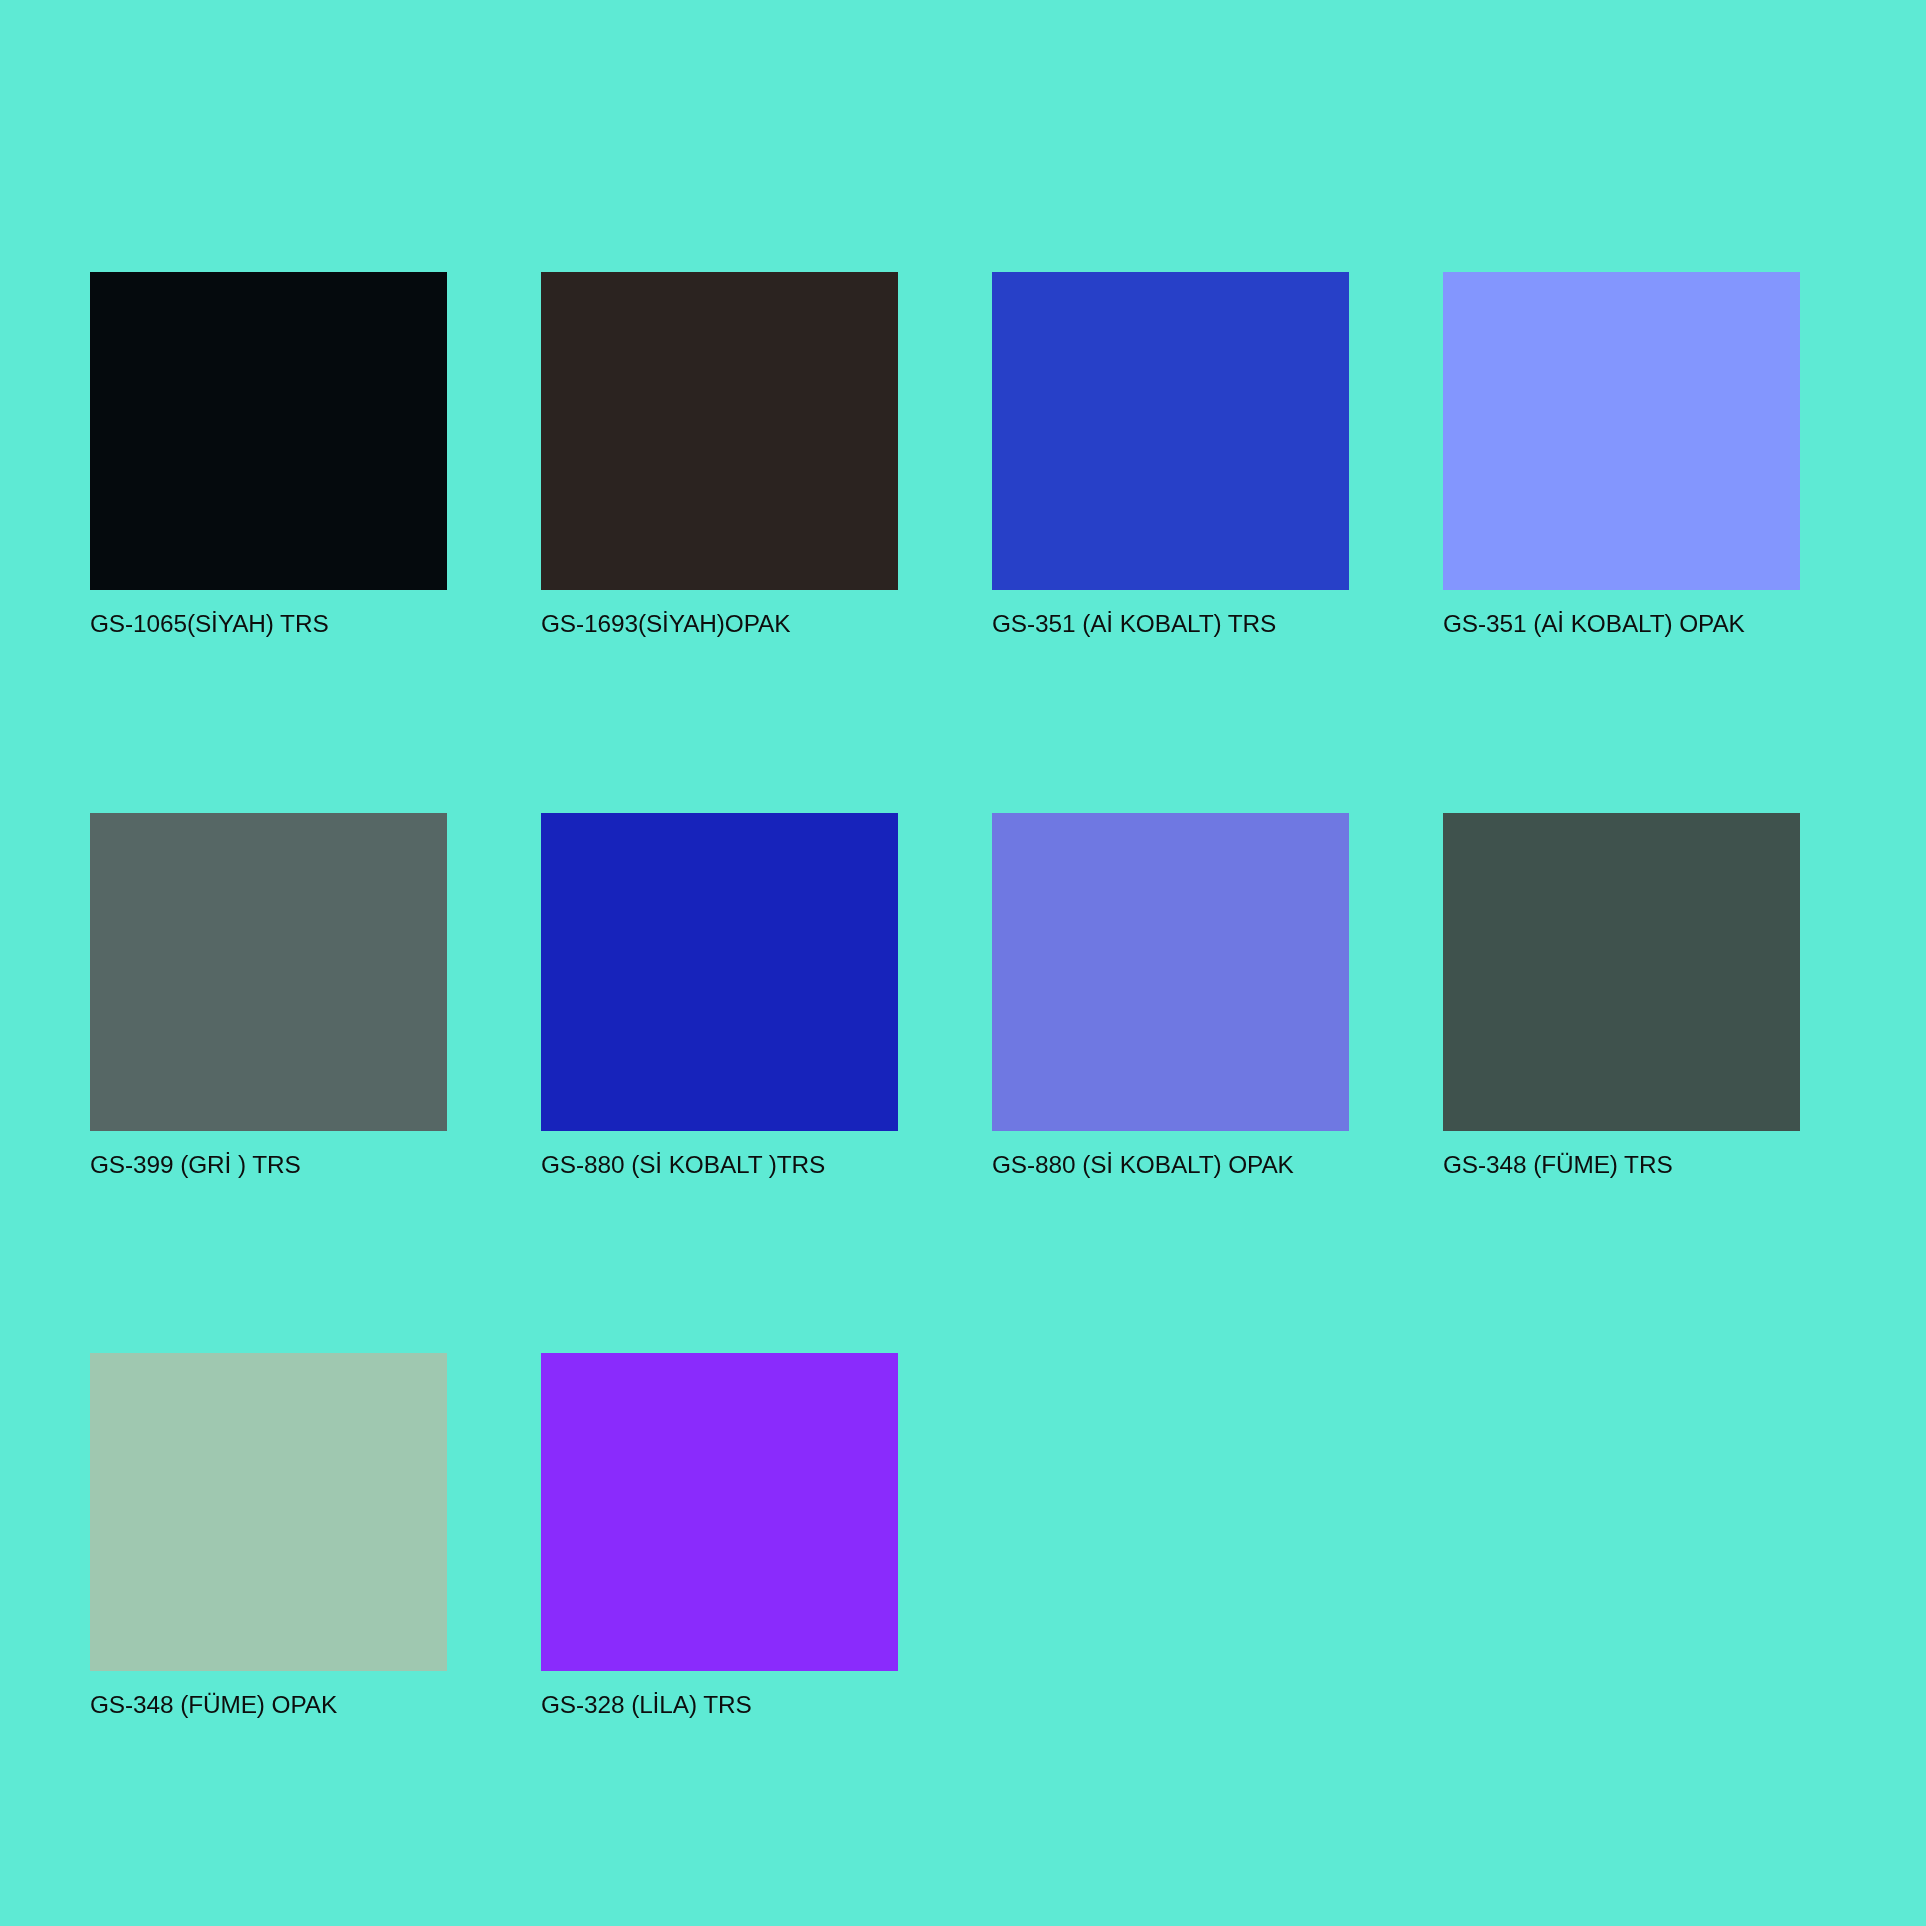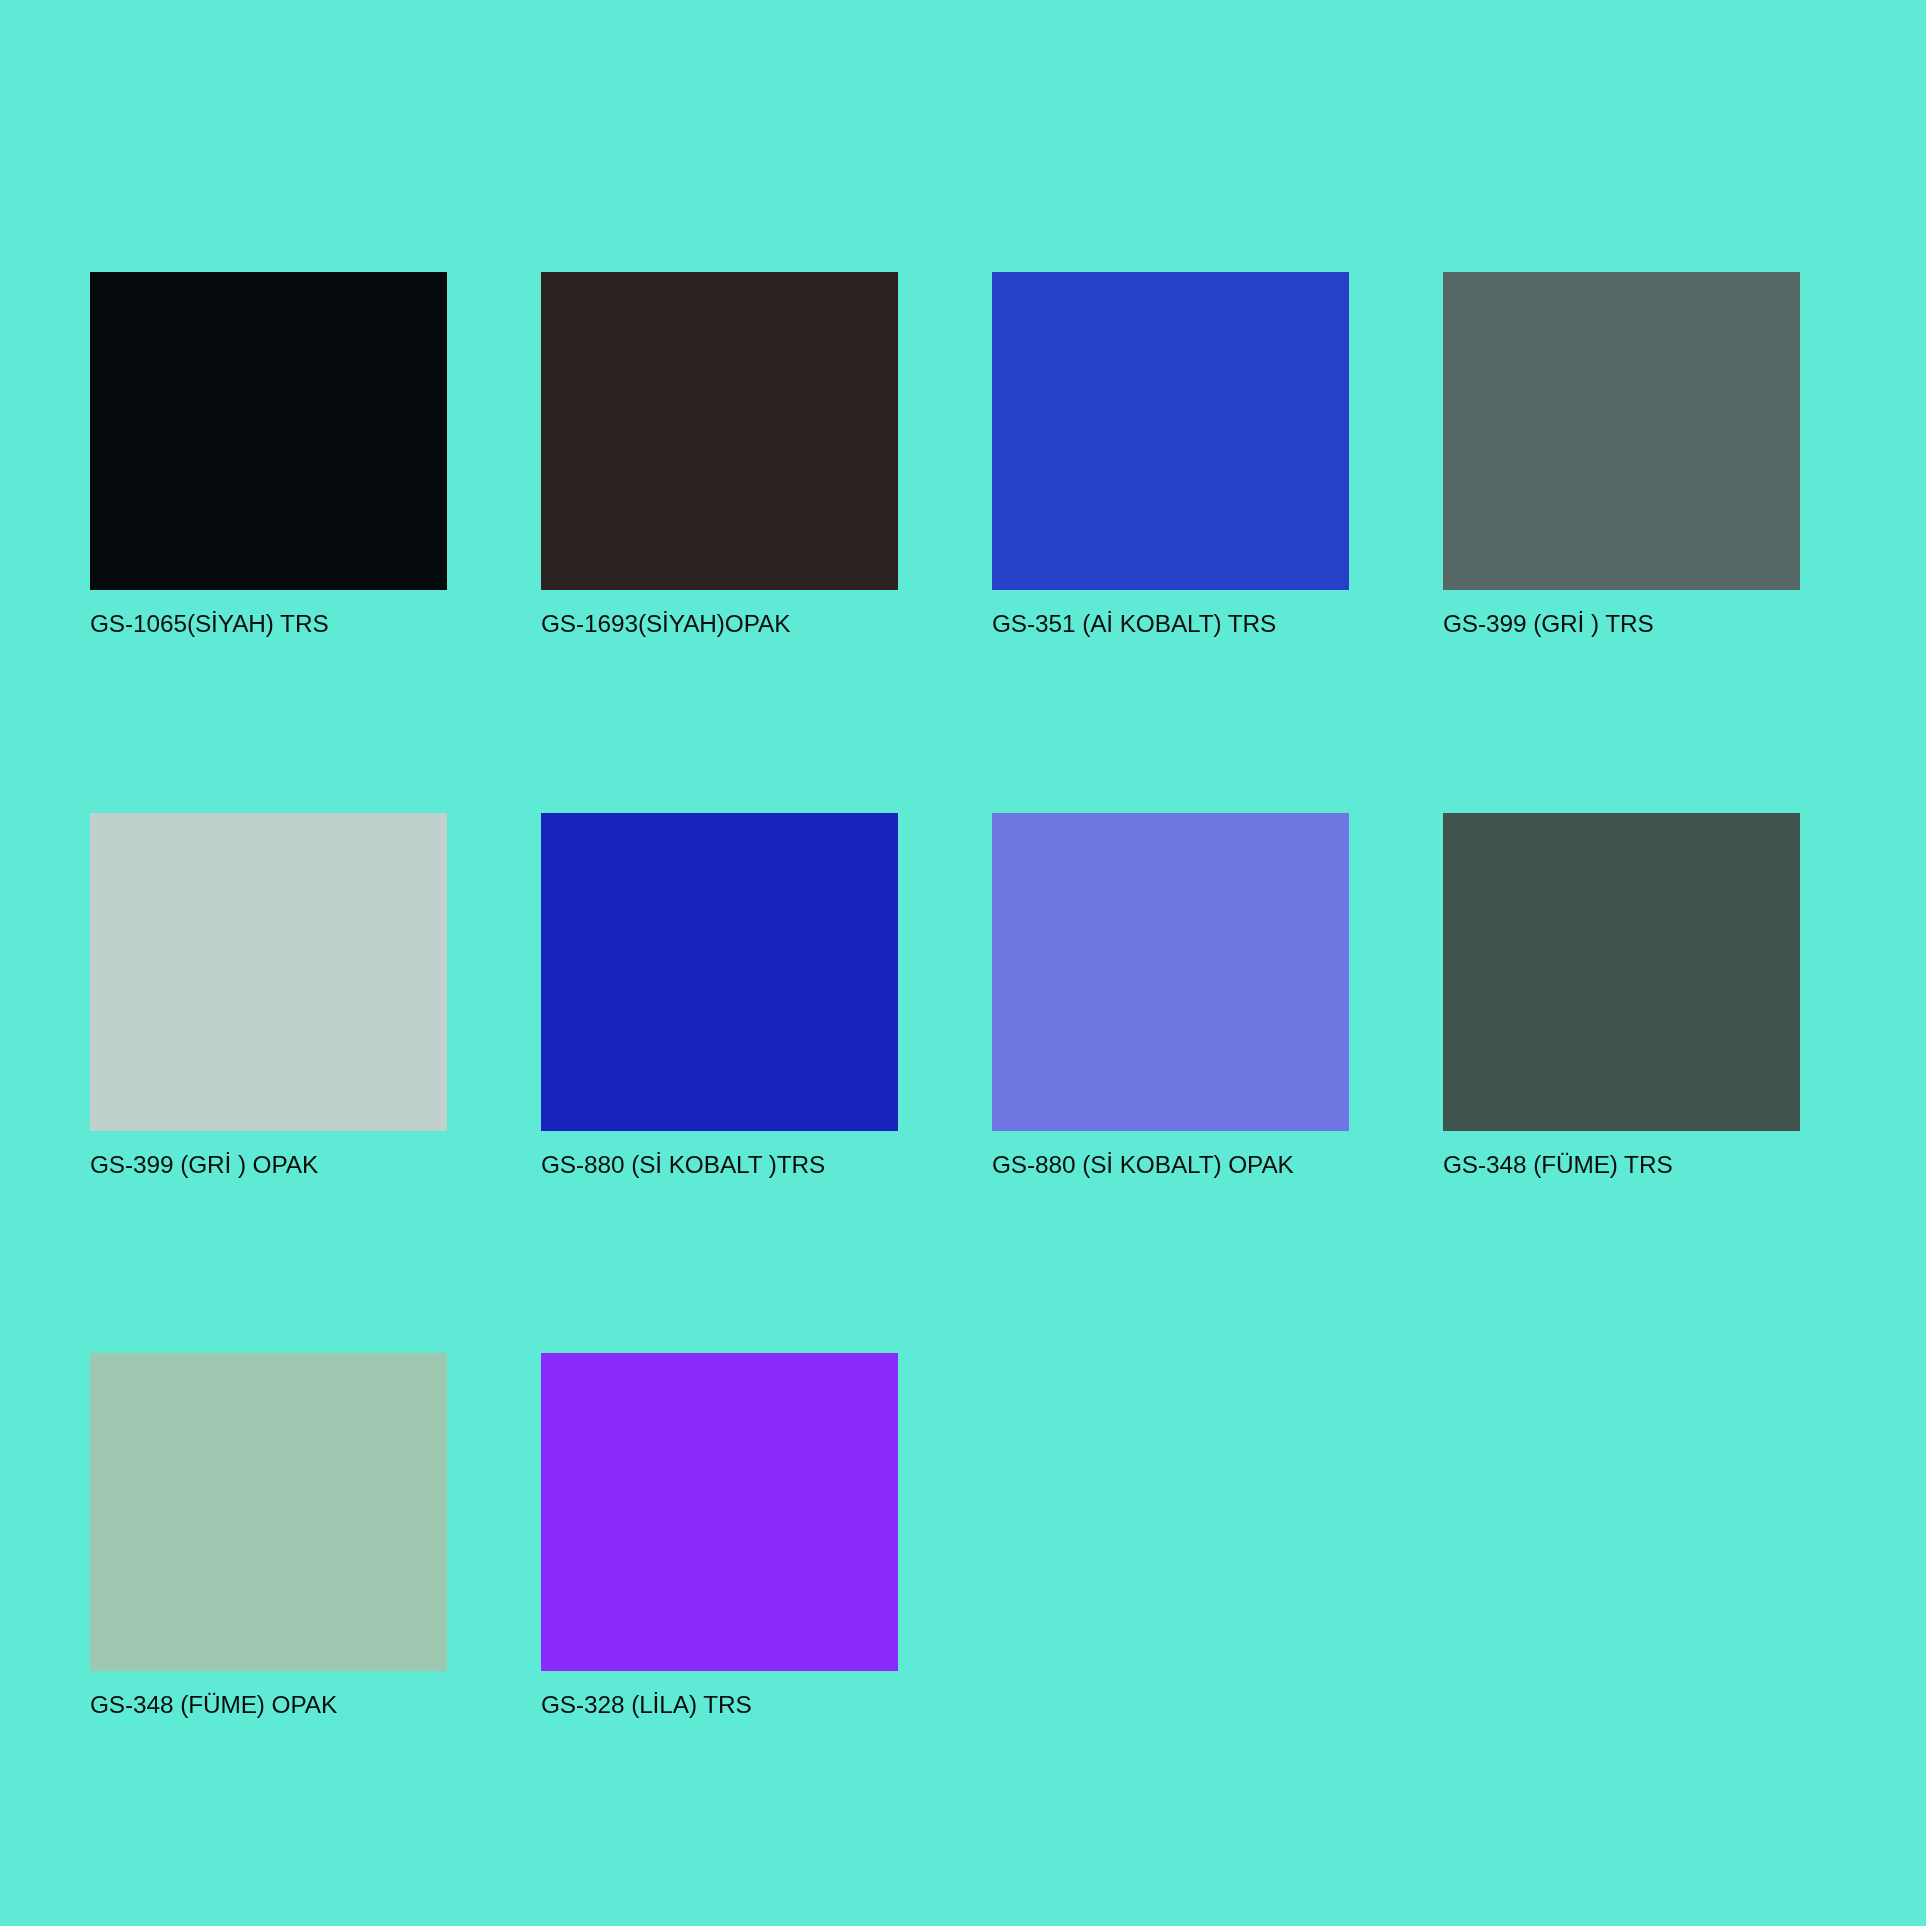"GS-351 (Aİ KOBALT) OPAK" div.swatch-cell { html: none -> <div> <div></div> <div>GS-351 (Aİ KOBALT) OPAK</div> </div> }
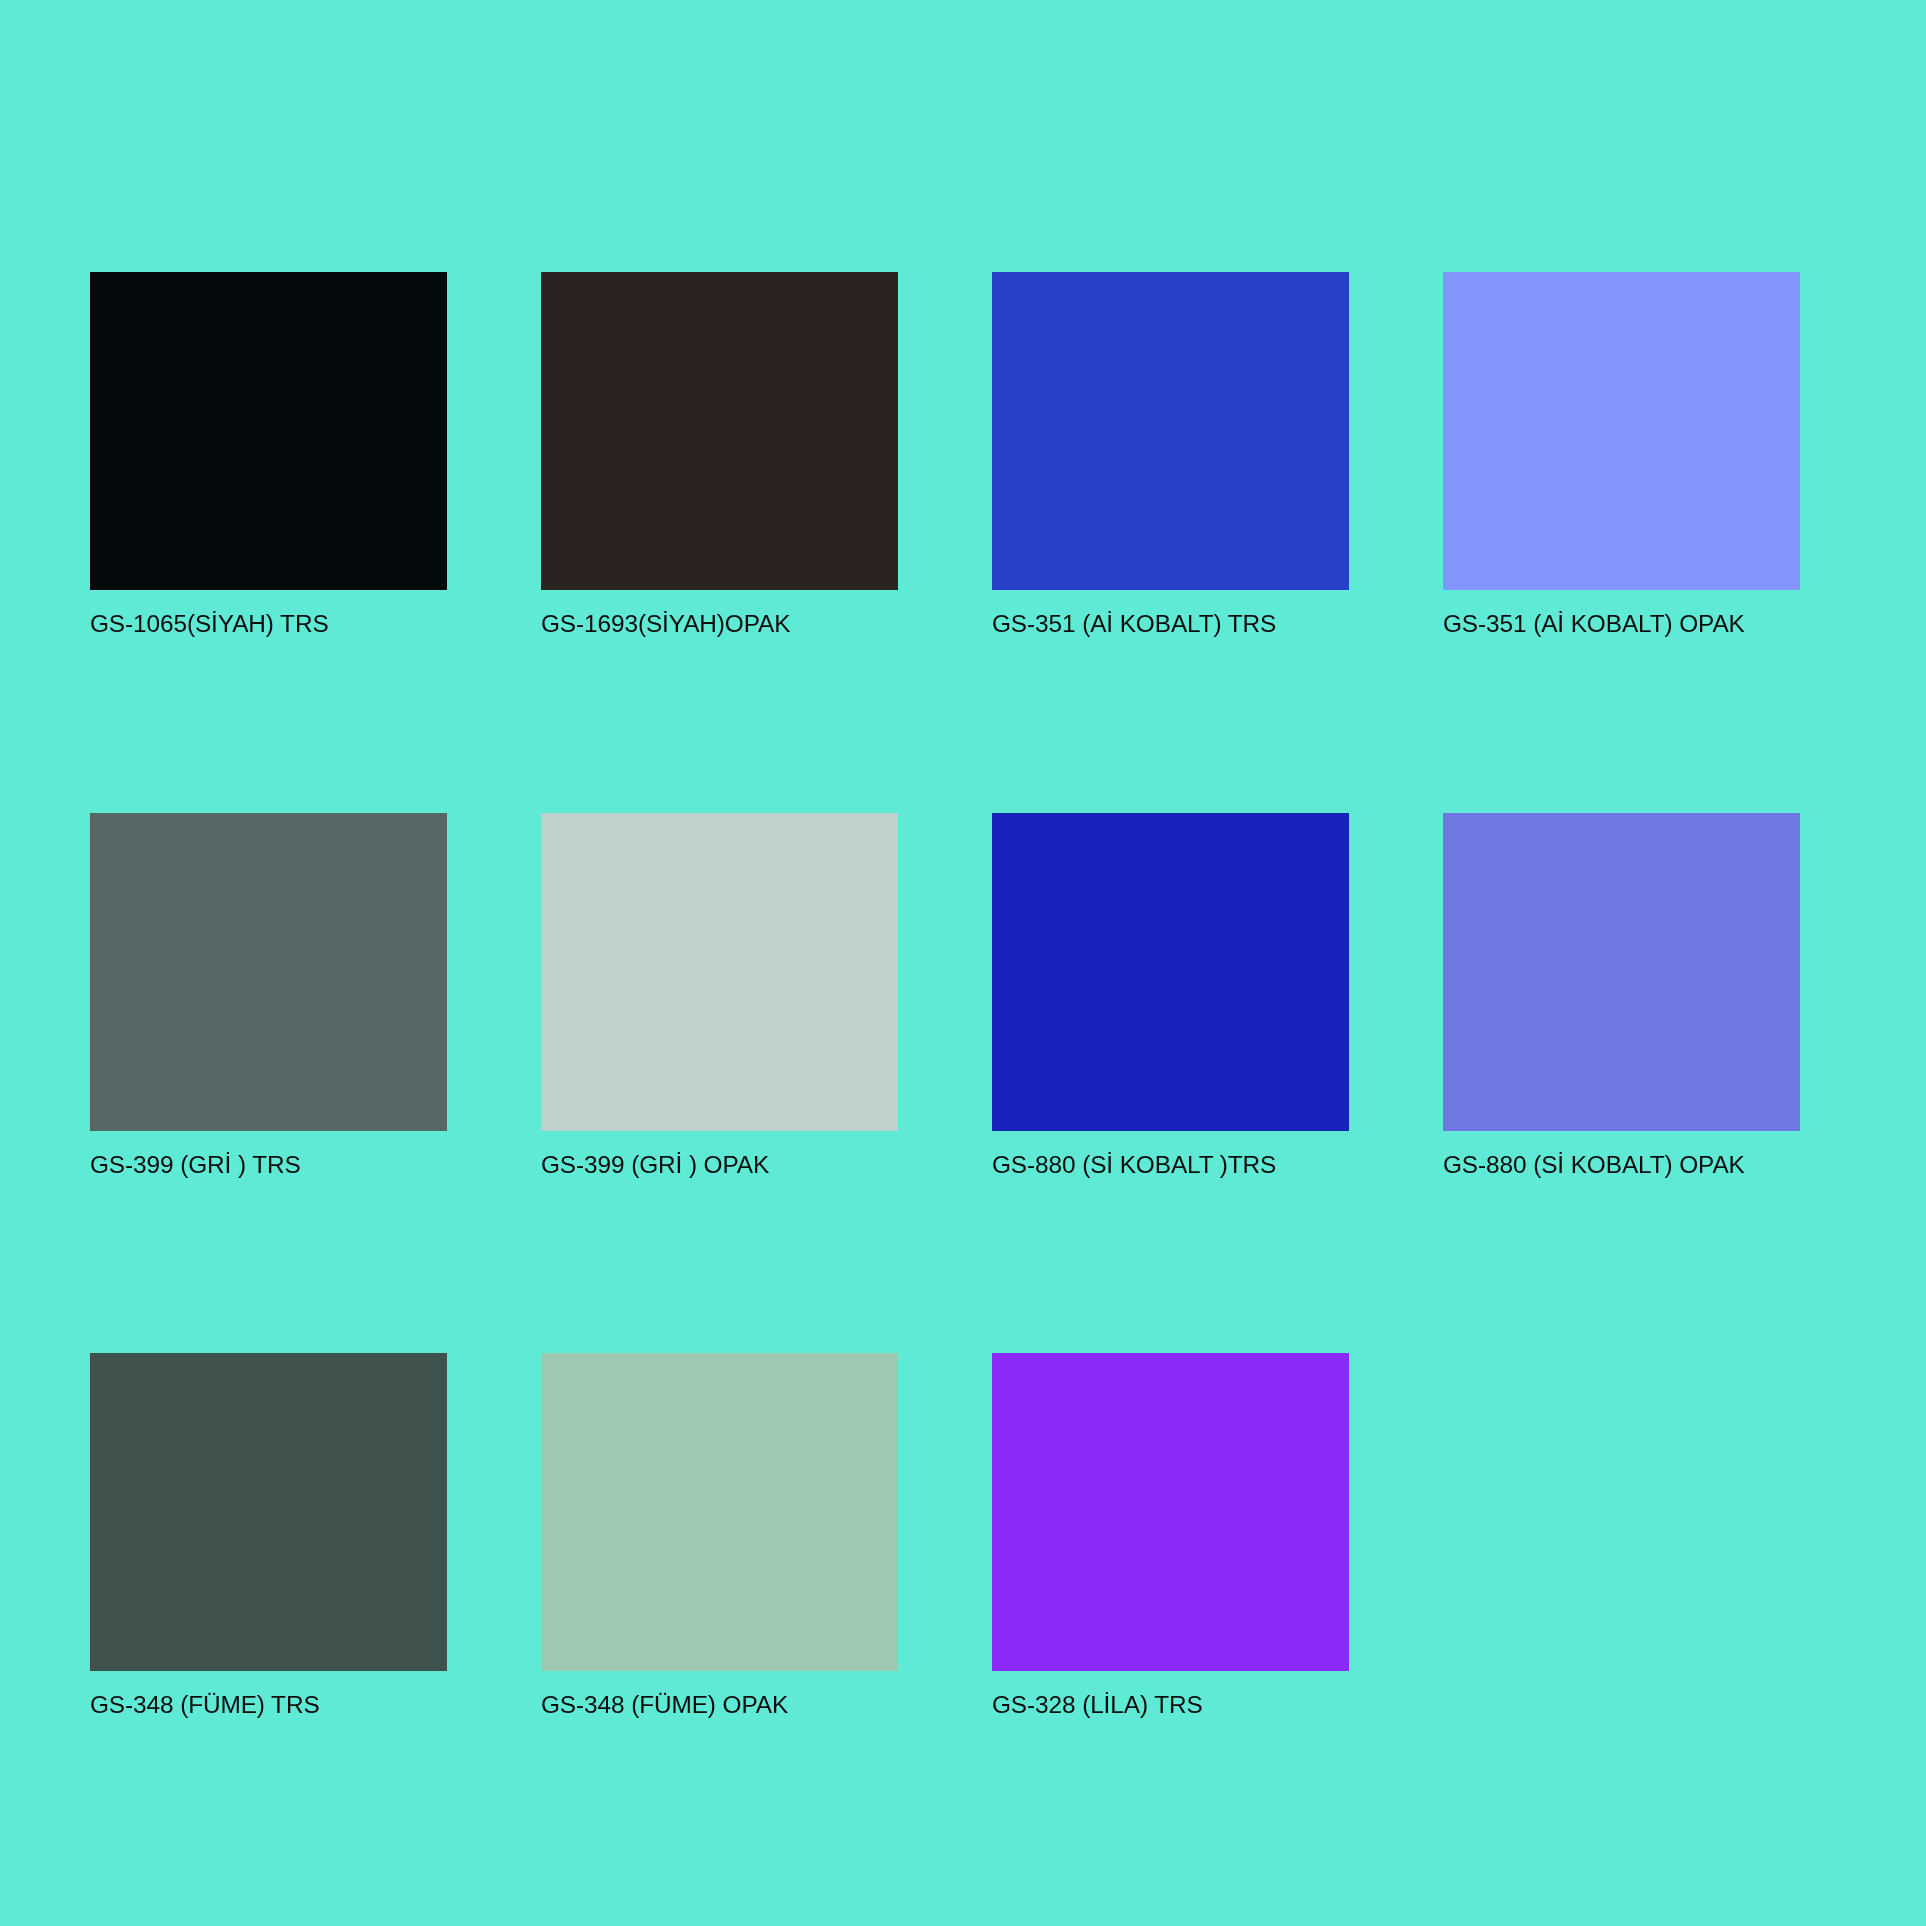"GS-399 (GRİ ) OPAK" div.swatch-cell { html: <div> <div></div> <div>GS-399 (GRİ ) OPAK</div> </div> -> none }
